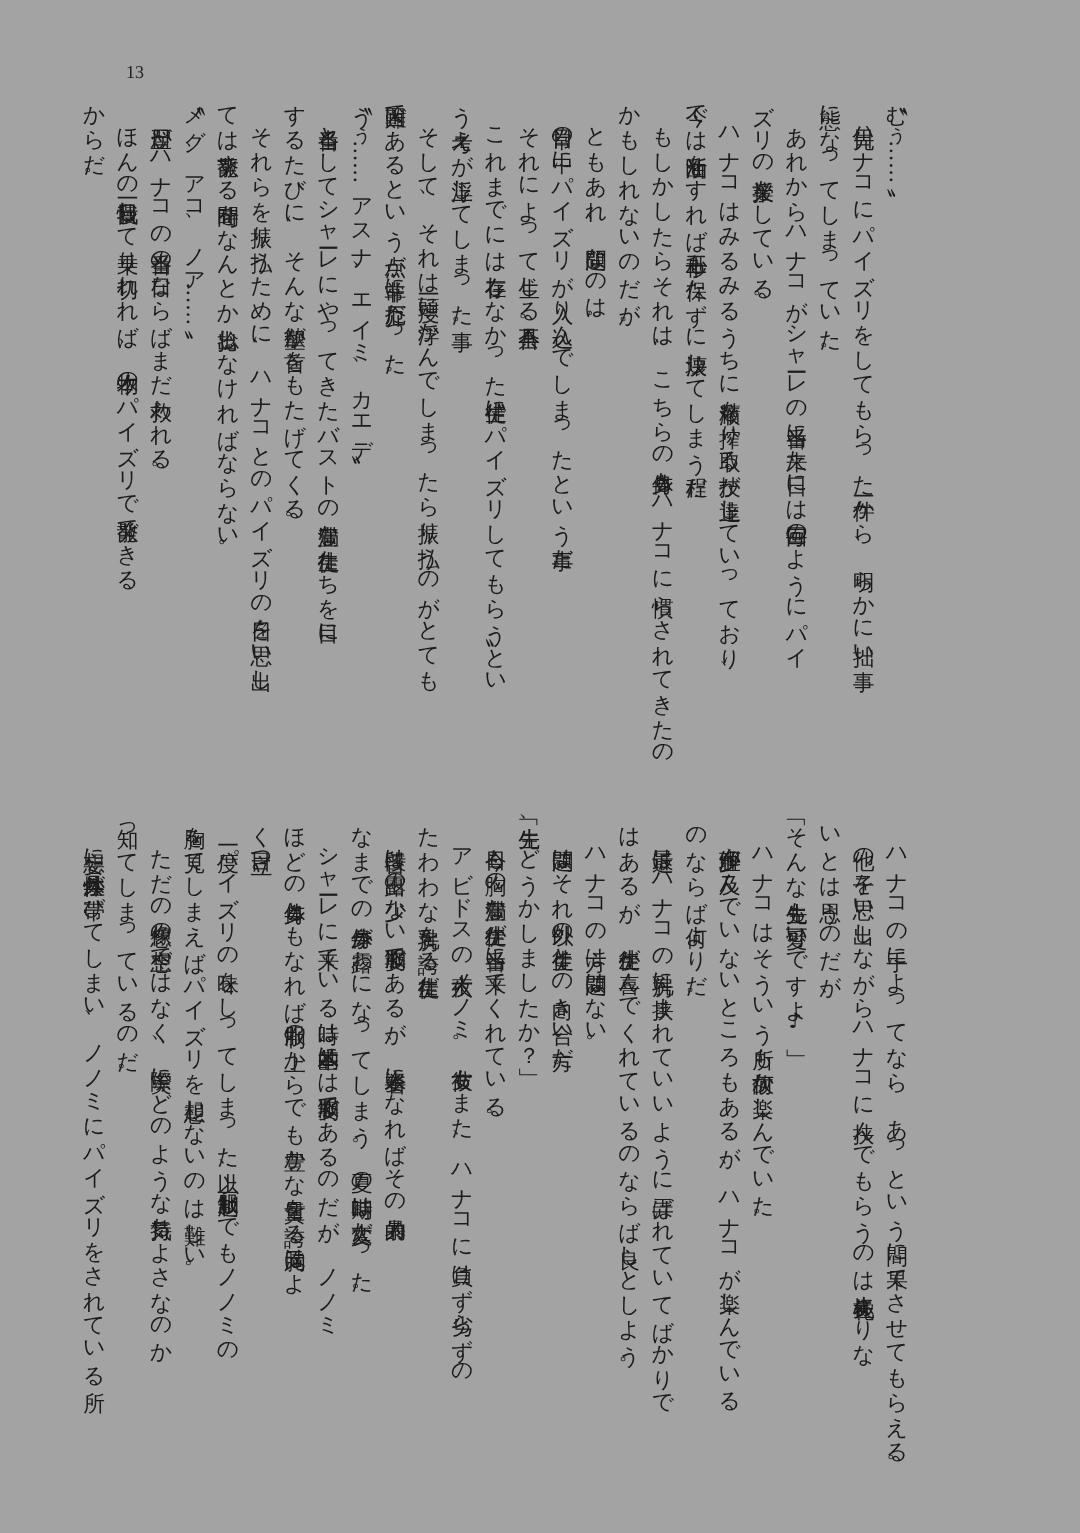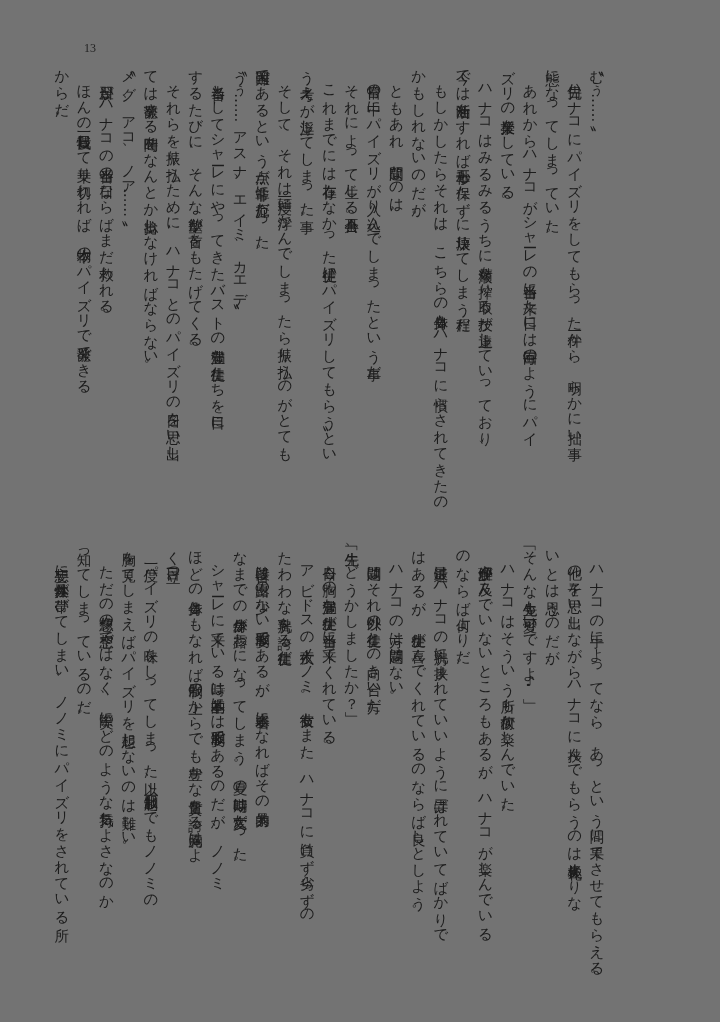"13" .page { background: #737373 -> #a3a3a3 }
